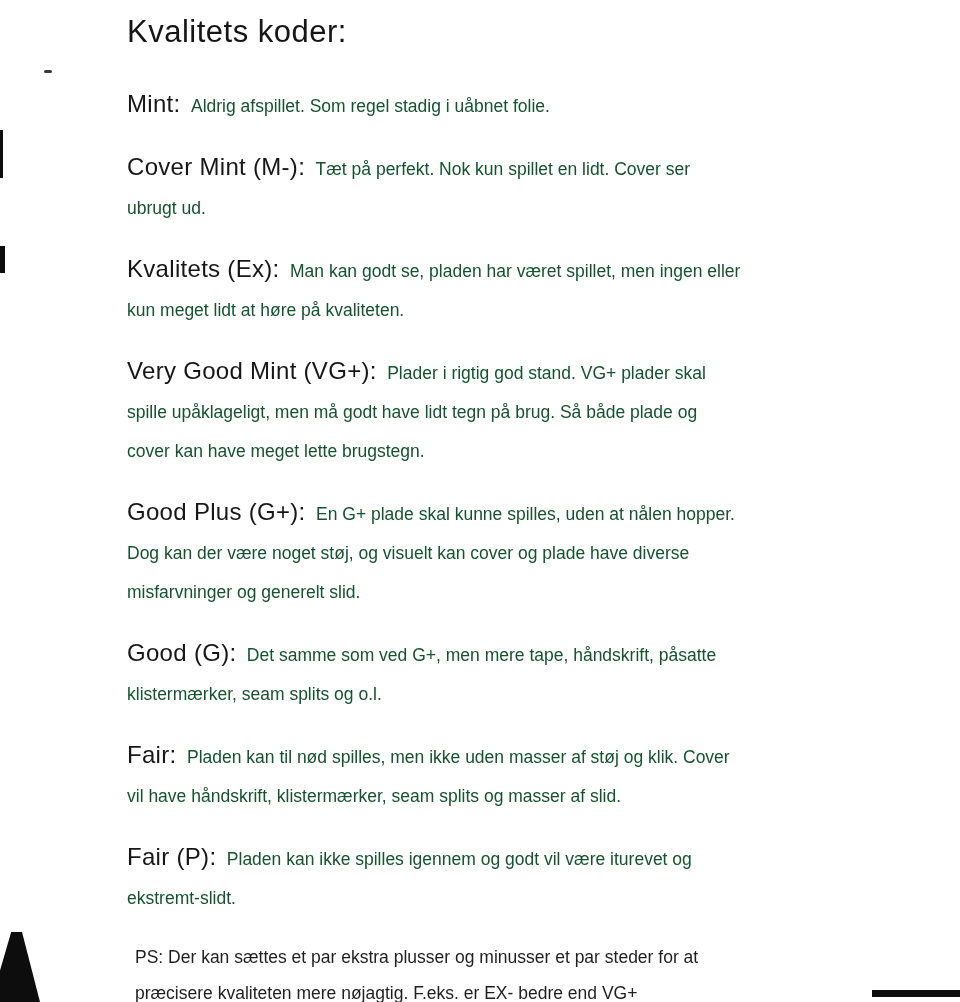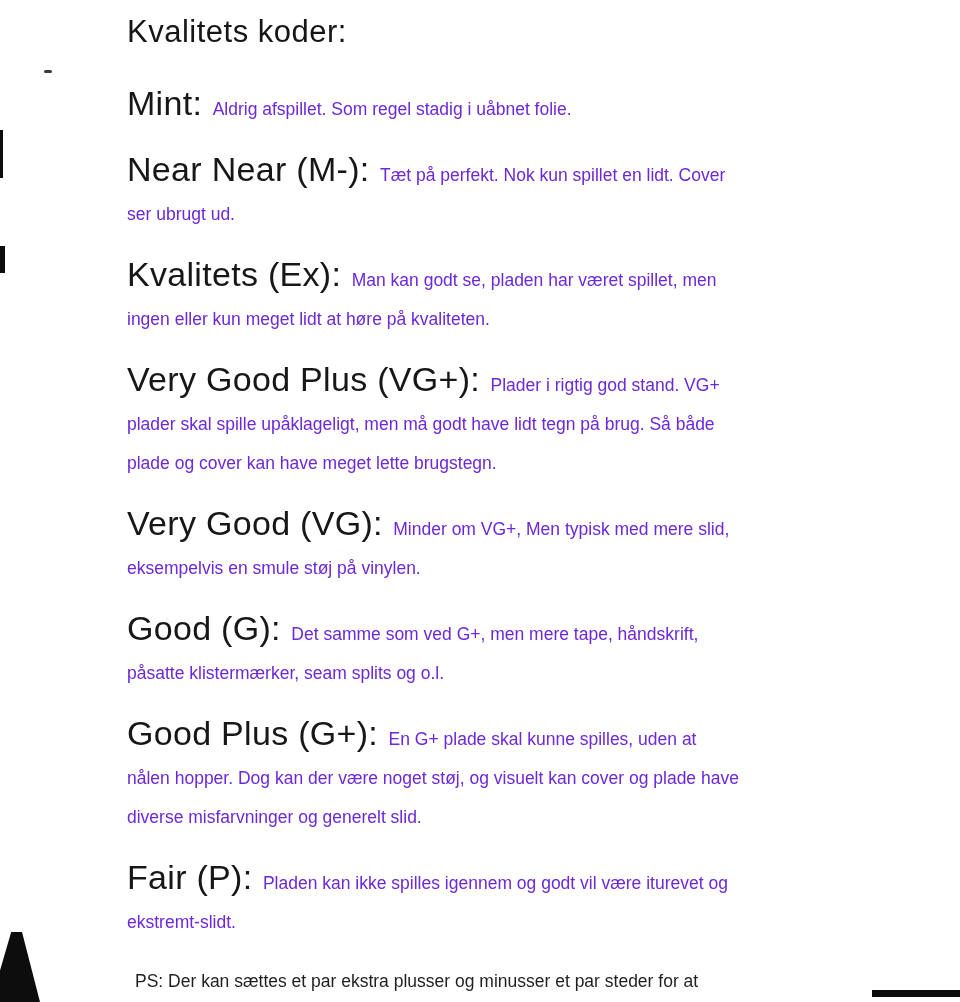"Mint:" p.entry .term { font-size: 34px -> 24px }
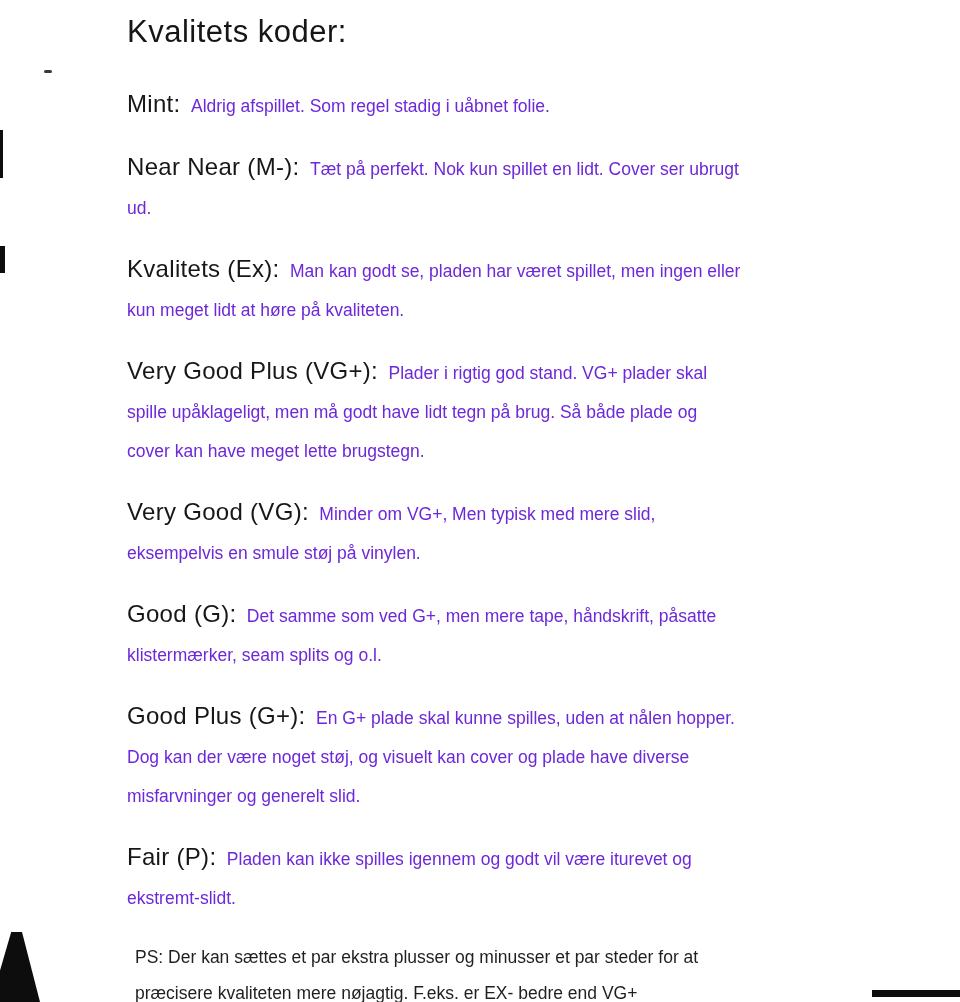"Aldrig afspillet. Som regel stadig" p.entry .desc { color: #6d28d9 -> #14532d }
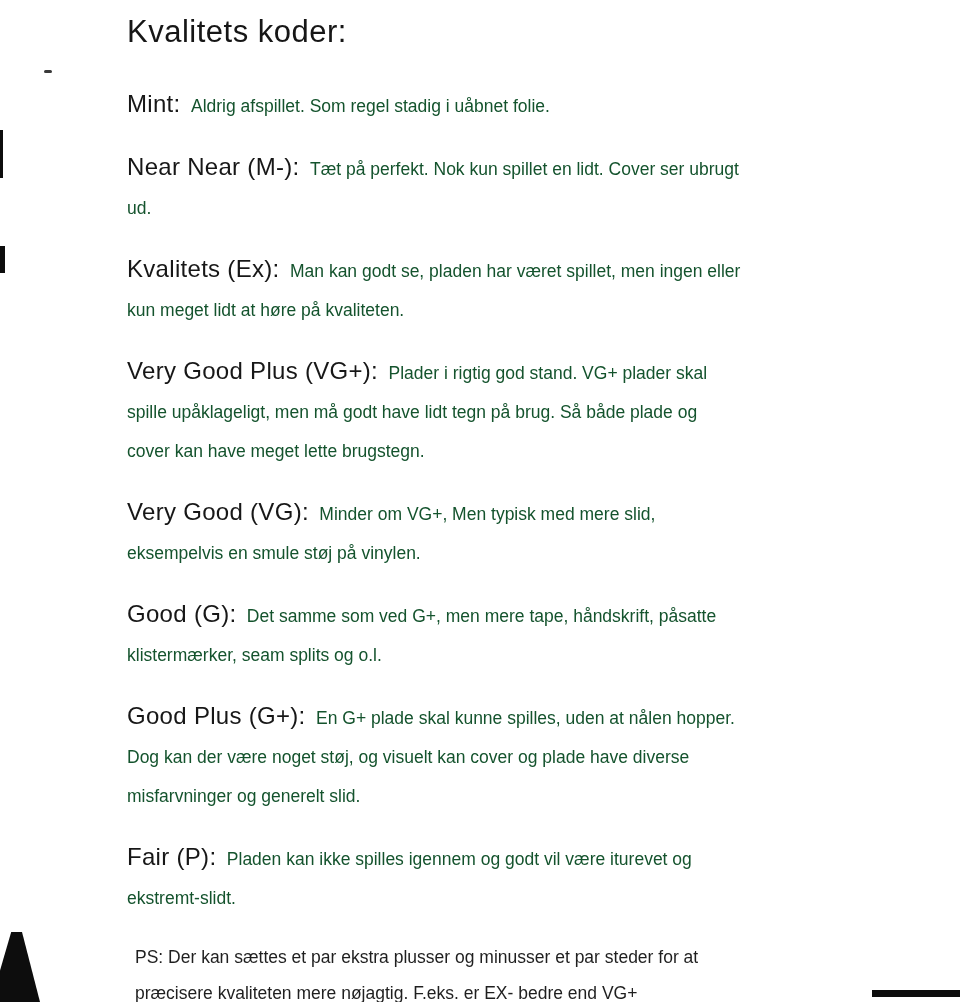"Near Near (M-):" span.term { text: Near Near -> Cover Mint }
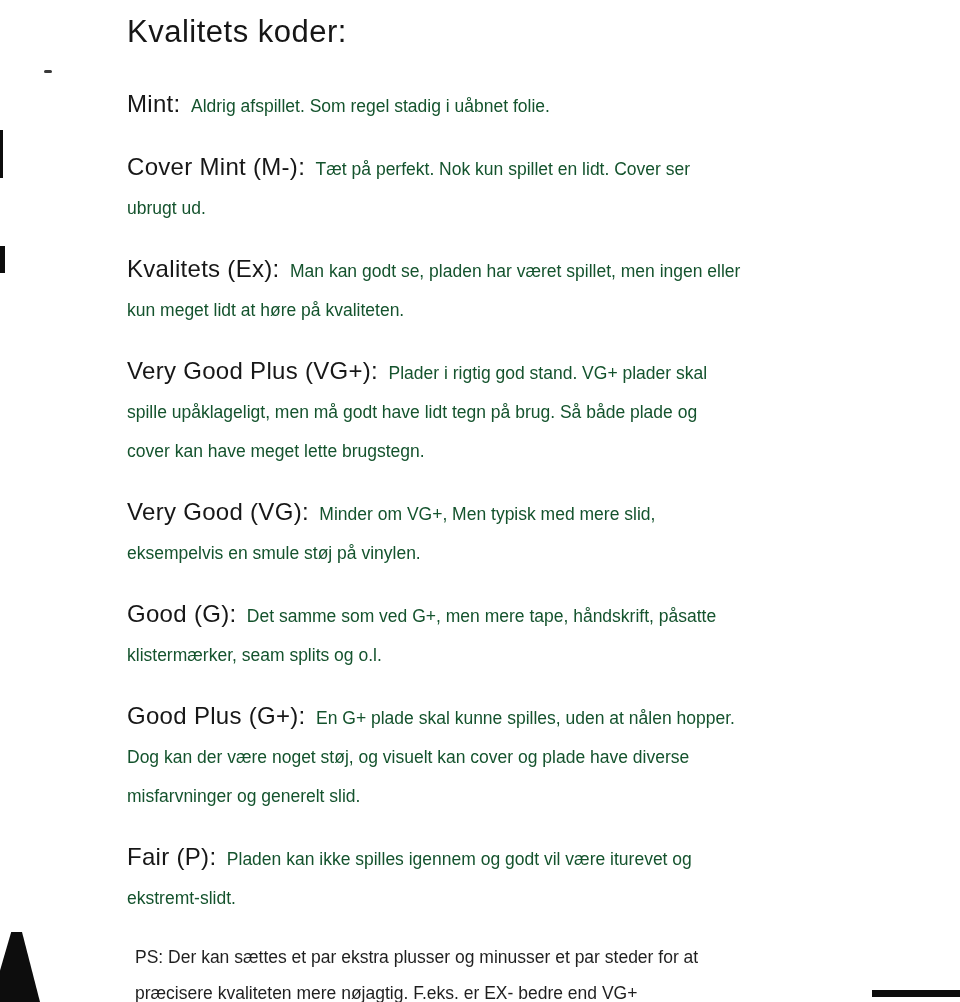"Very Good Plus (VG+):" span.term { text: Plus -> Mint }
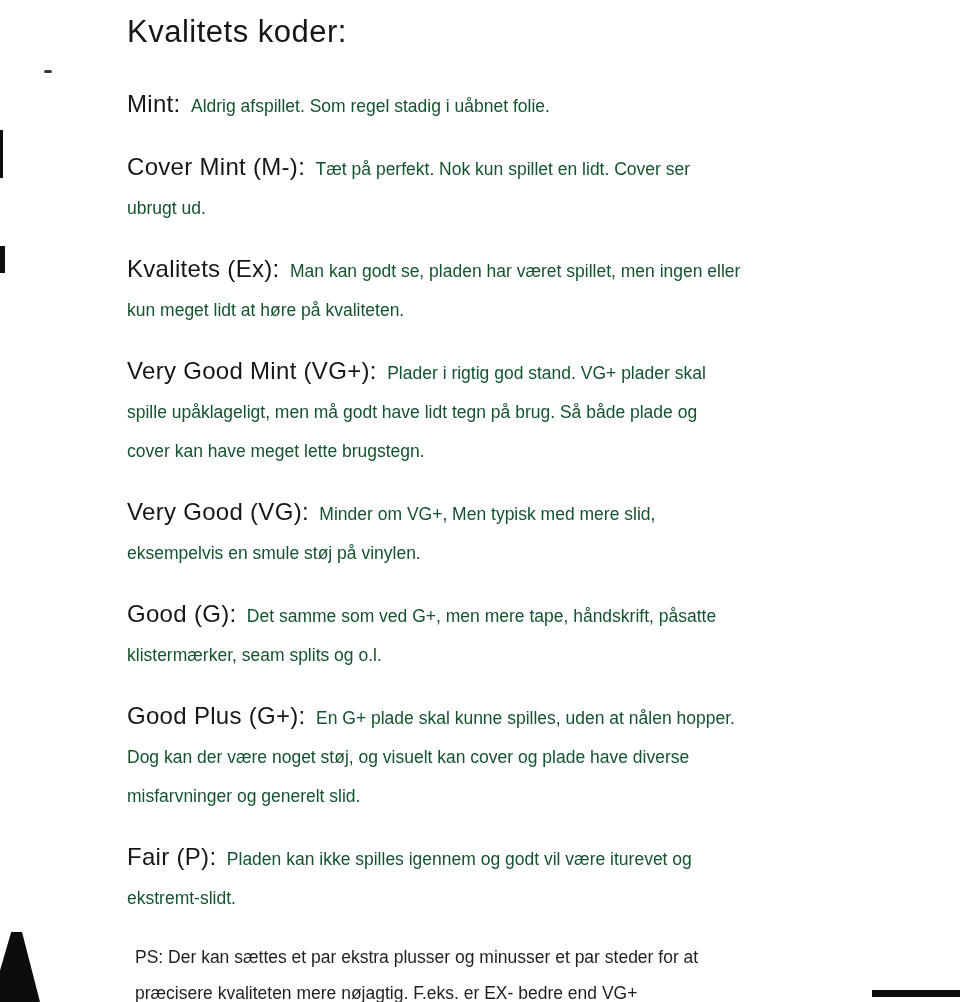"Very Good (VG): Minder om" p.entry { html: <p> <span>Very Good (VG):</span> <span>Minder om VG+, Men typisk med mere slid, eksempelvis en smule støj på vinylen.</span> </p> -> none }
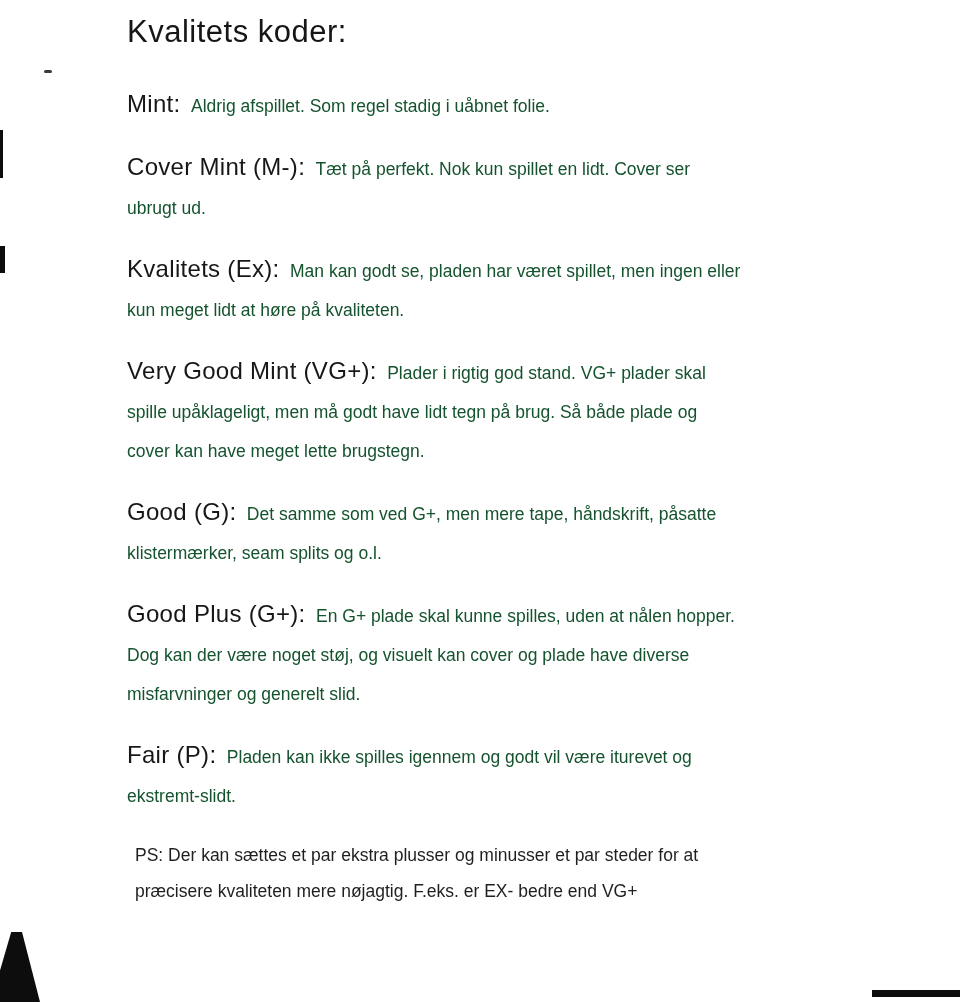"Good (G): Det samme som" p.entry { order: before "Good Plus (G+): En G+" -> after "Good Plus (G+): En G+" }
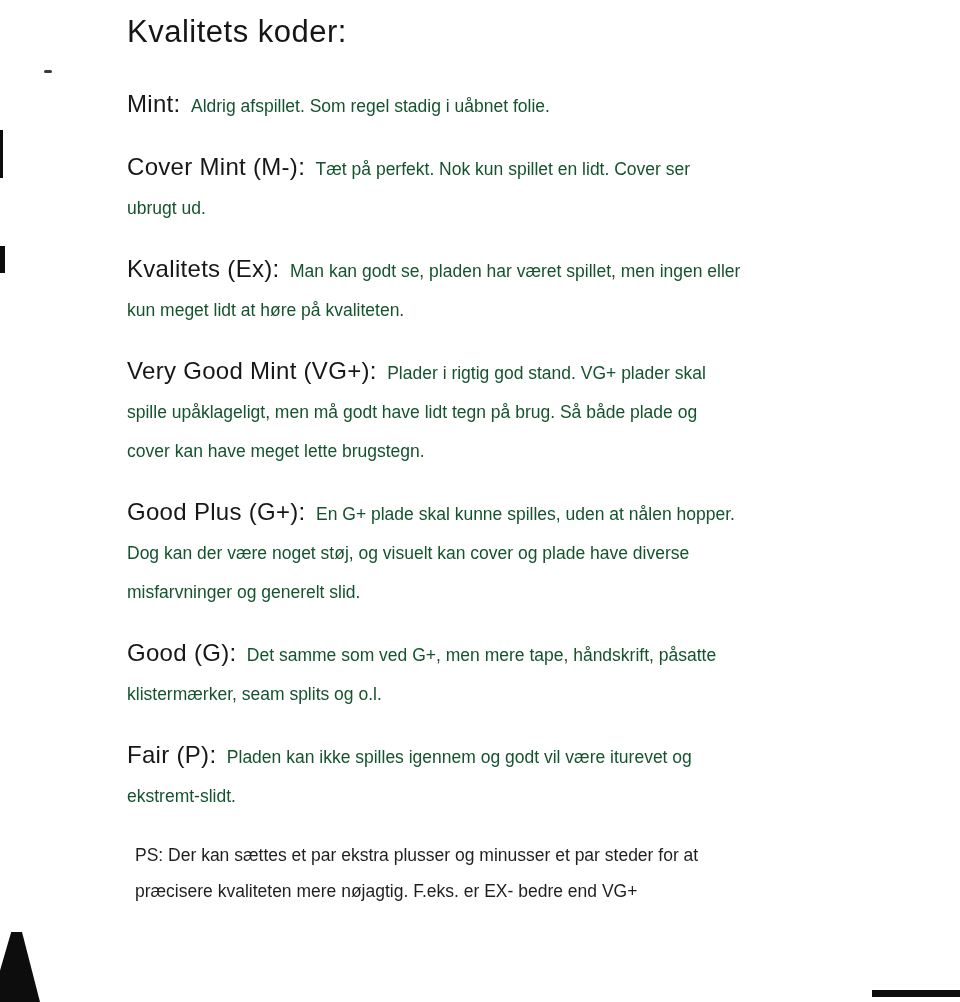"Fair: Pladen kan til nød" p.entry { html: none -> <p> <span>Fair:</span> <span>Pladen kan til nød spilles, men ikke uden masser af støj og klik. Cover vil have håndskrift, klistermærker, seam splits og masser af slid.</span> </p> }
